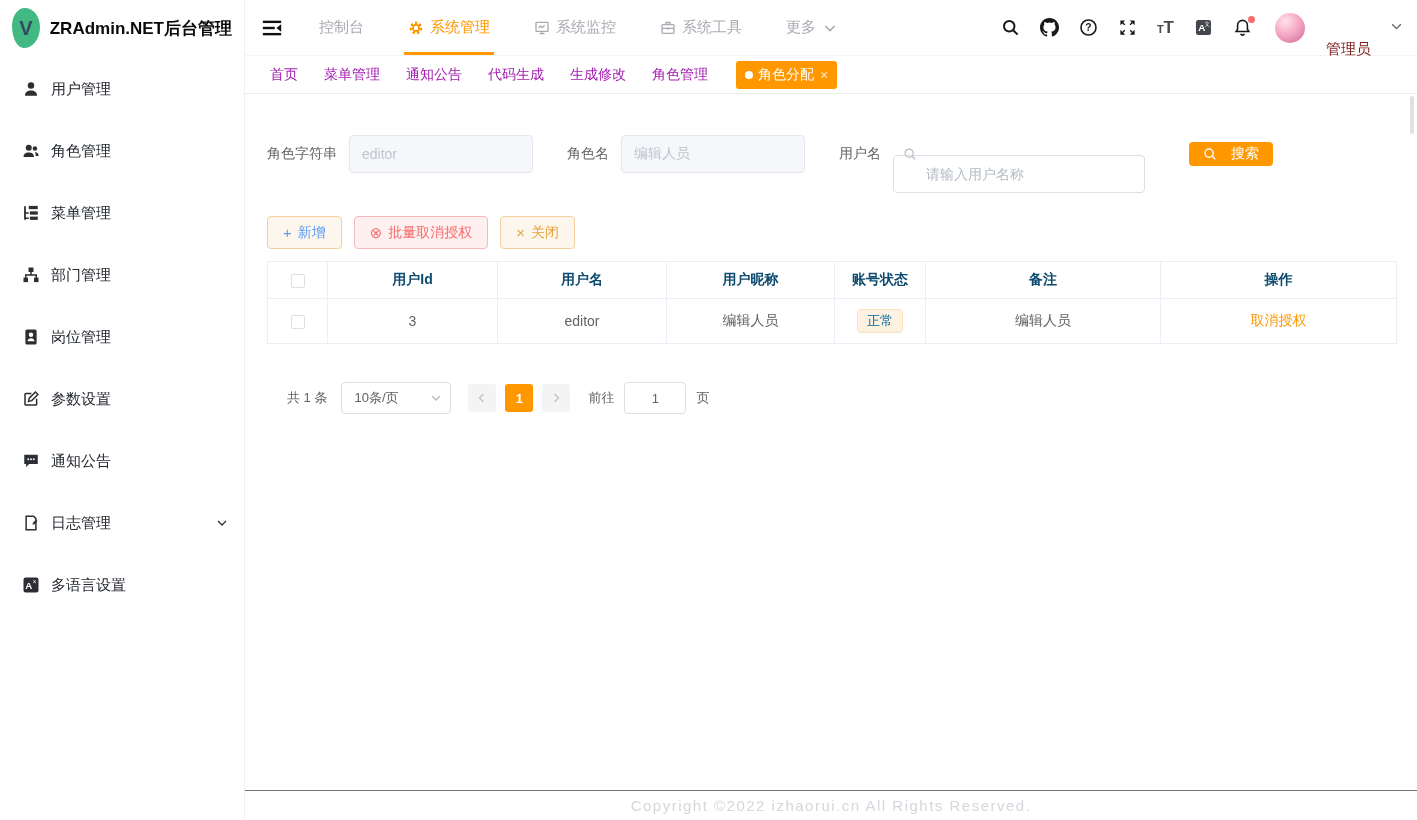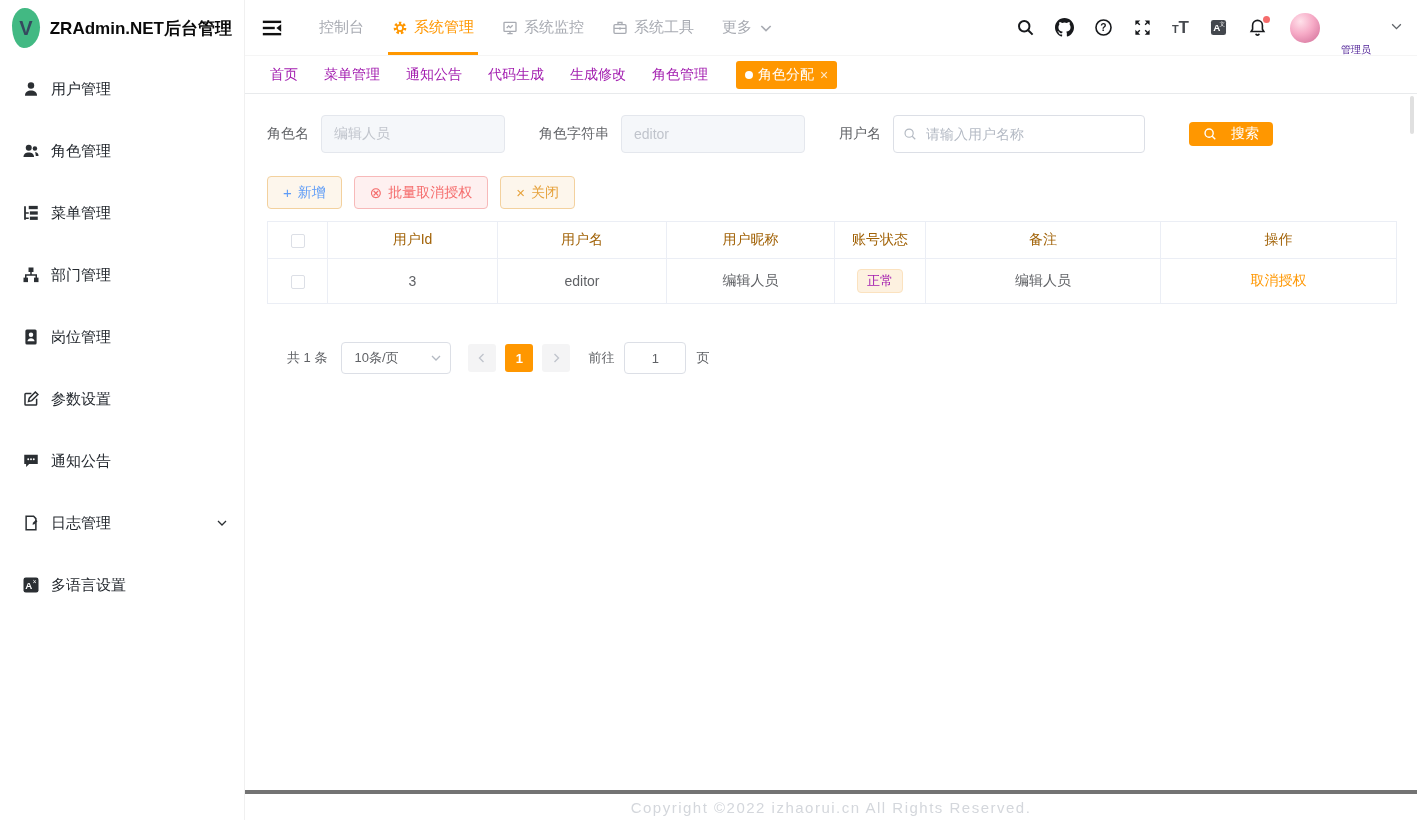"控制台" .topnav { gap: 28px -> 44px }
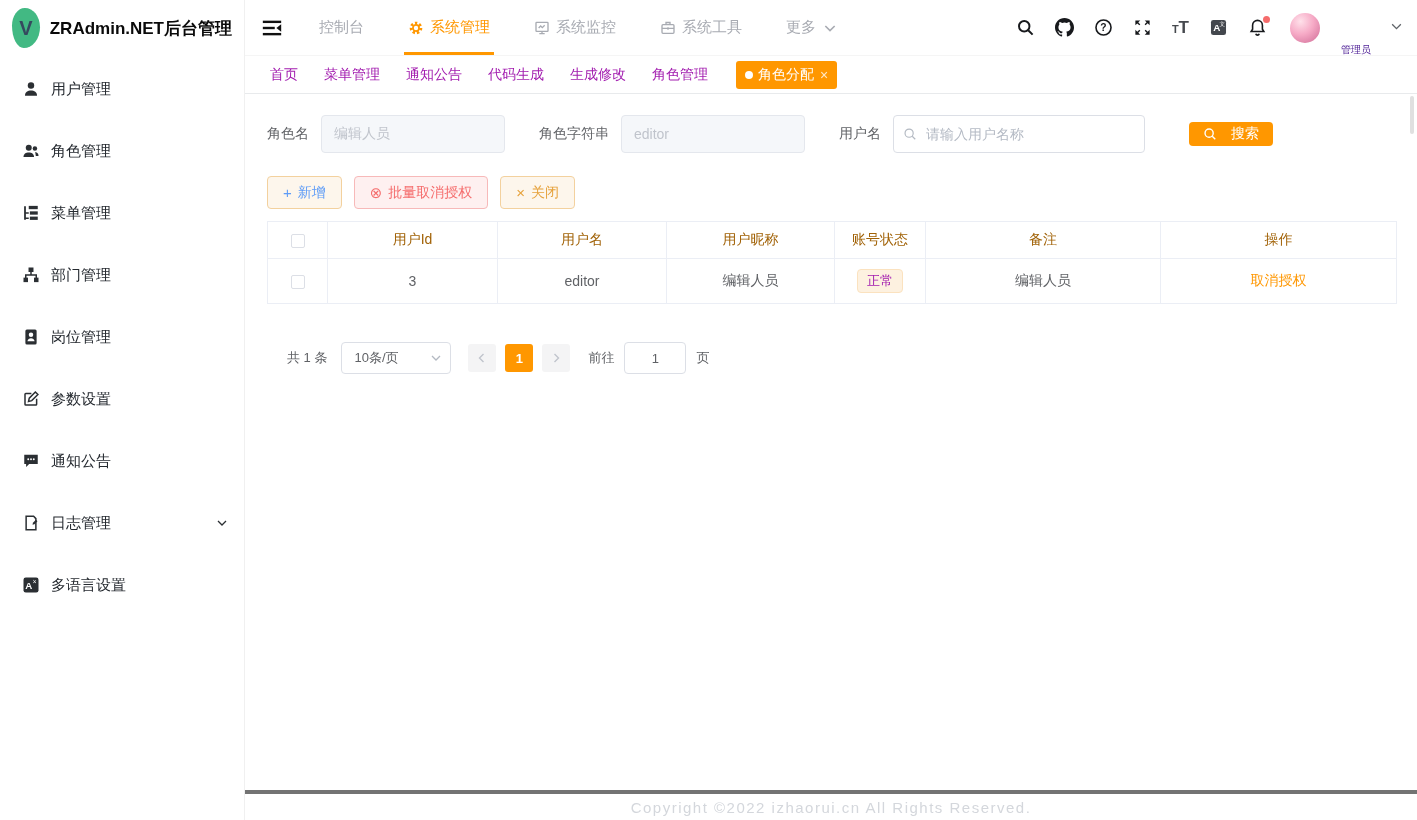"管理员" .user-name { color: #4c1d95 -> #7f1d1d; font-size: 10px -> 15px }
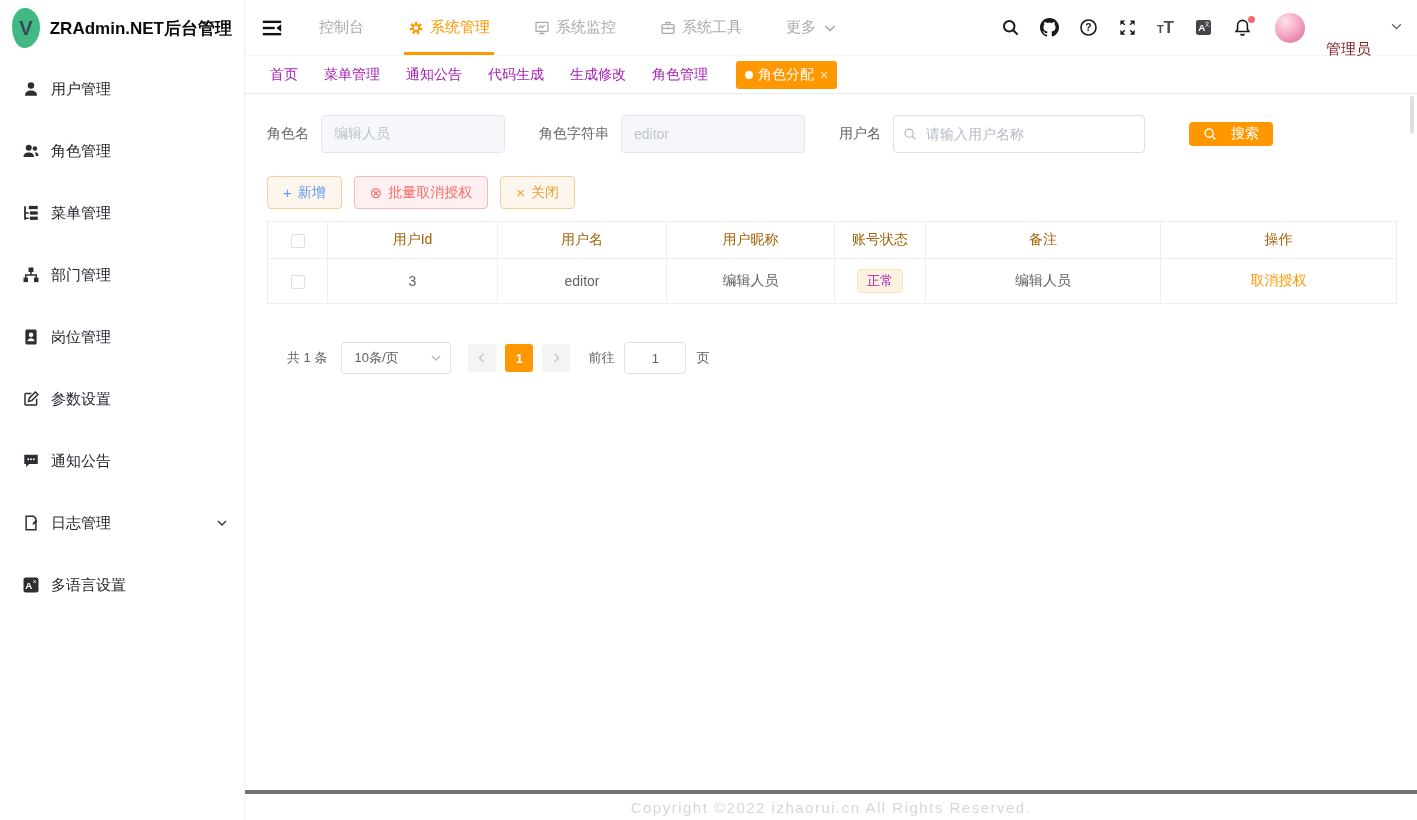"角色名" div.filter-item { order: before "角色字符串" -> after "角色字符串" }
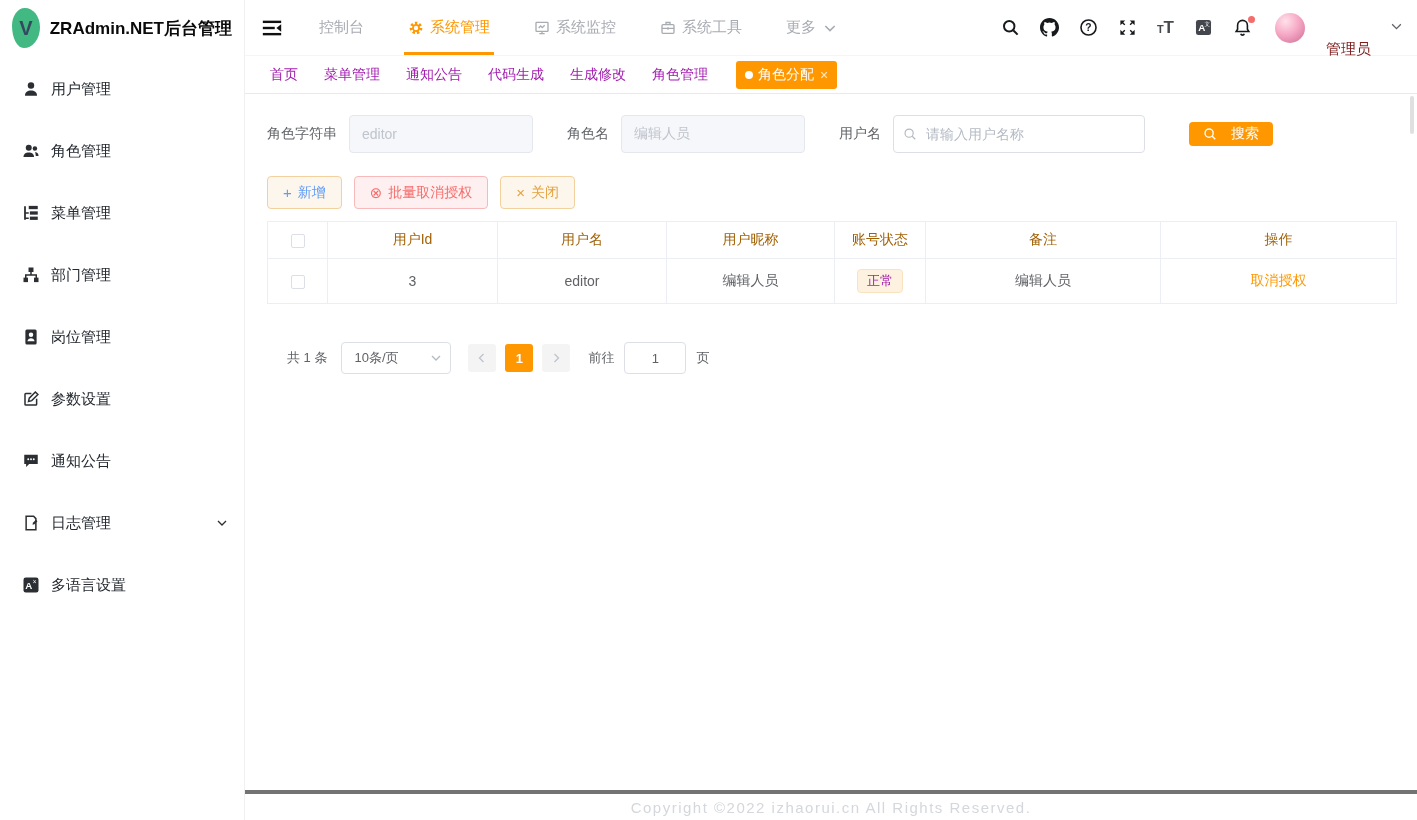"请输入用户名称" .input.w252 { margin-top: none -> 40px }
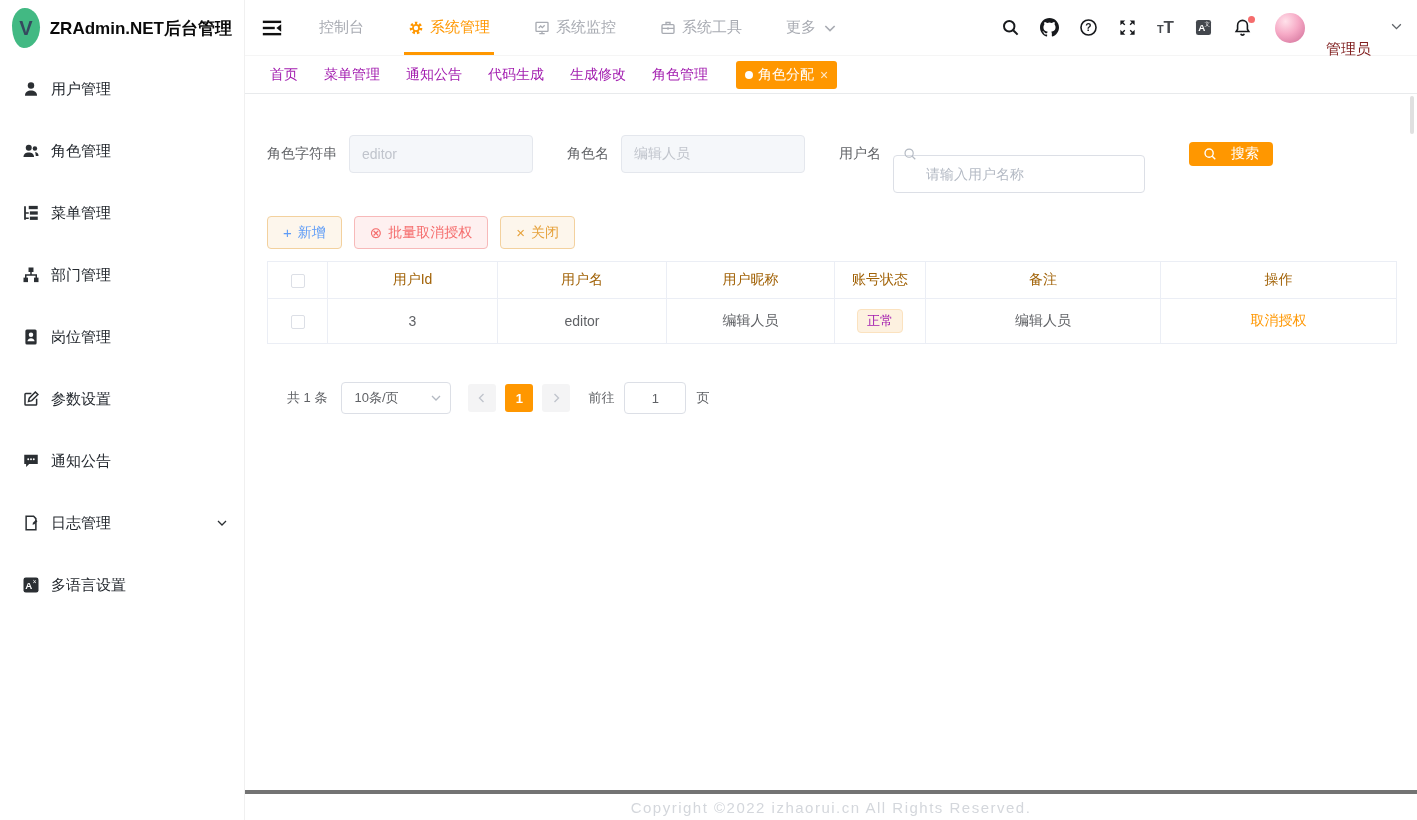"用户Id" th { color: #a16207 -> #0c4a6e; font-weight: normal -> bold }
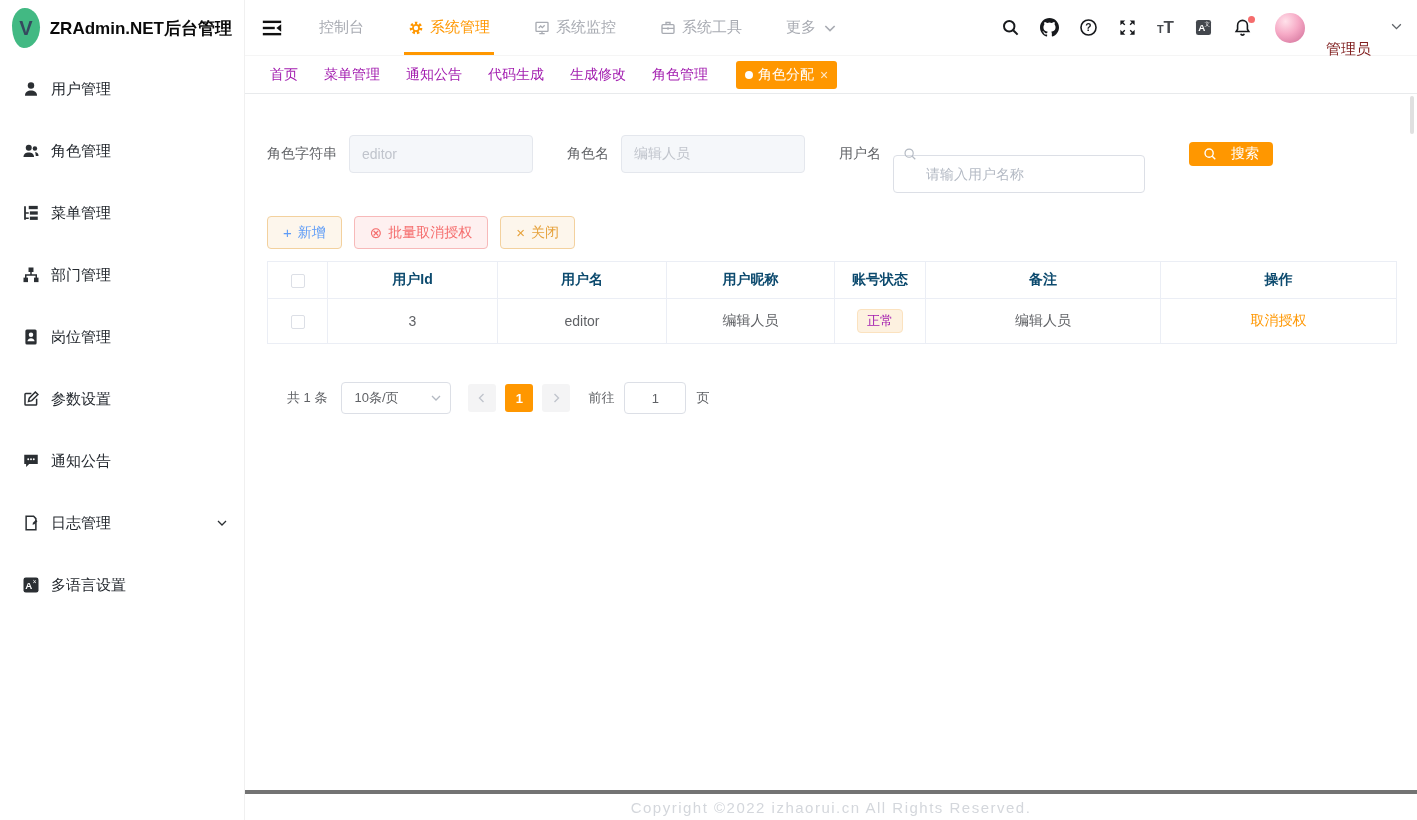"正常" .tag-normal { color: #a21caf -> #0369a1 }
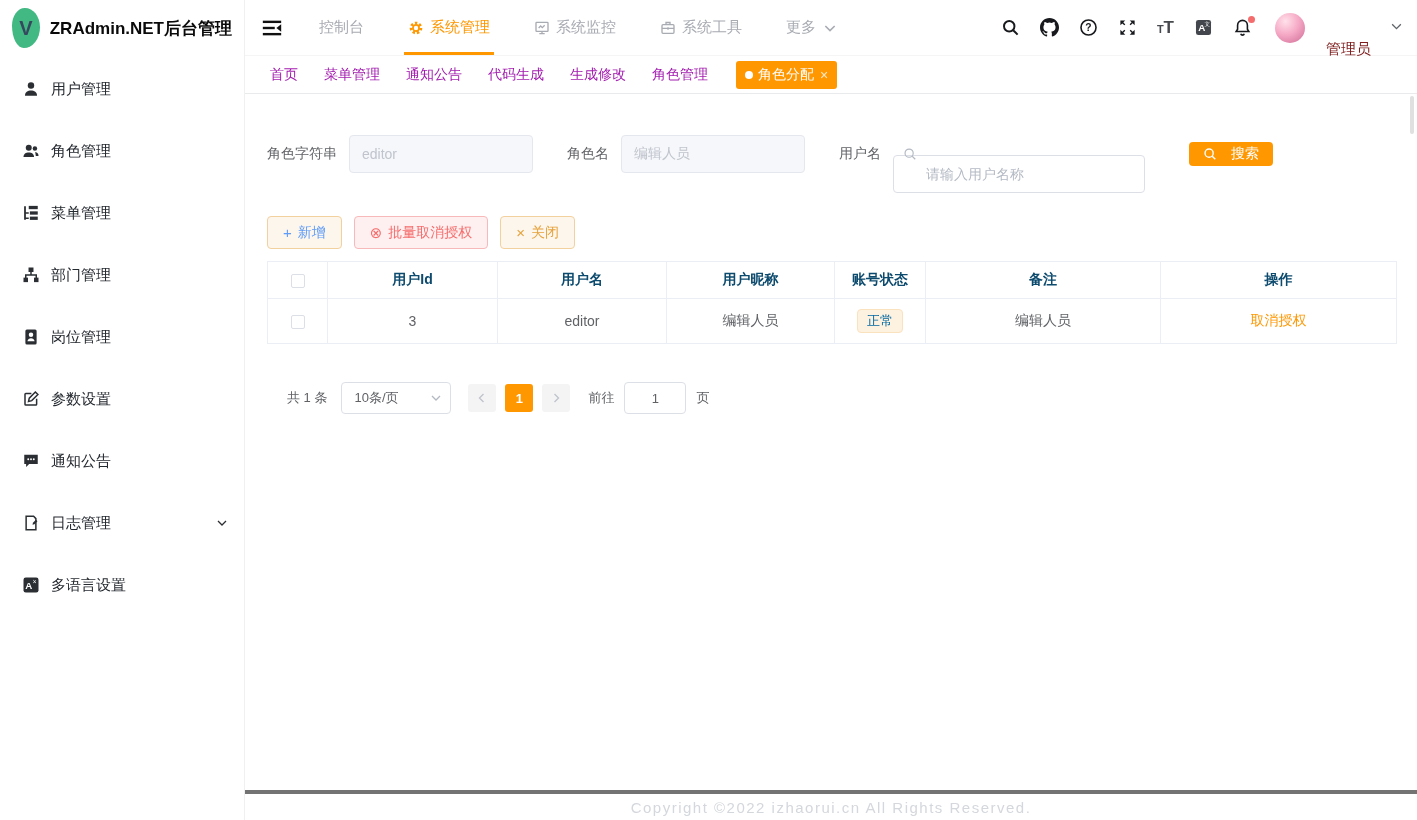"Copyright ©2022 izhaorui.cn All Rights" .footer { border-top: 4px solid #737373 -> 1px solid #737373 }
